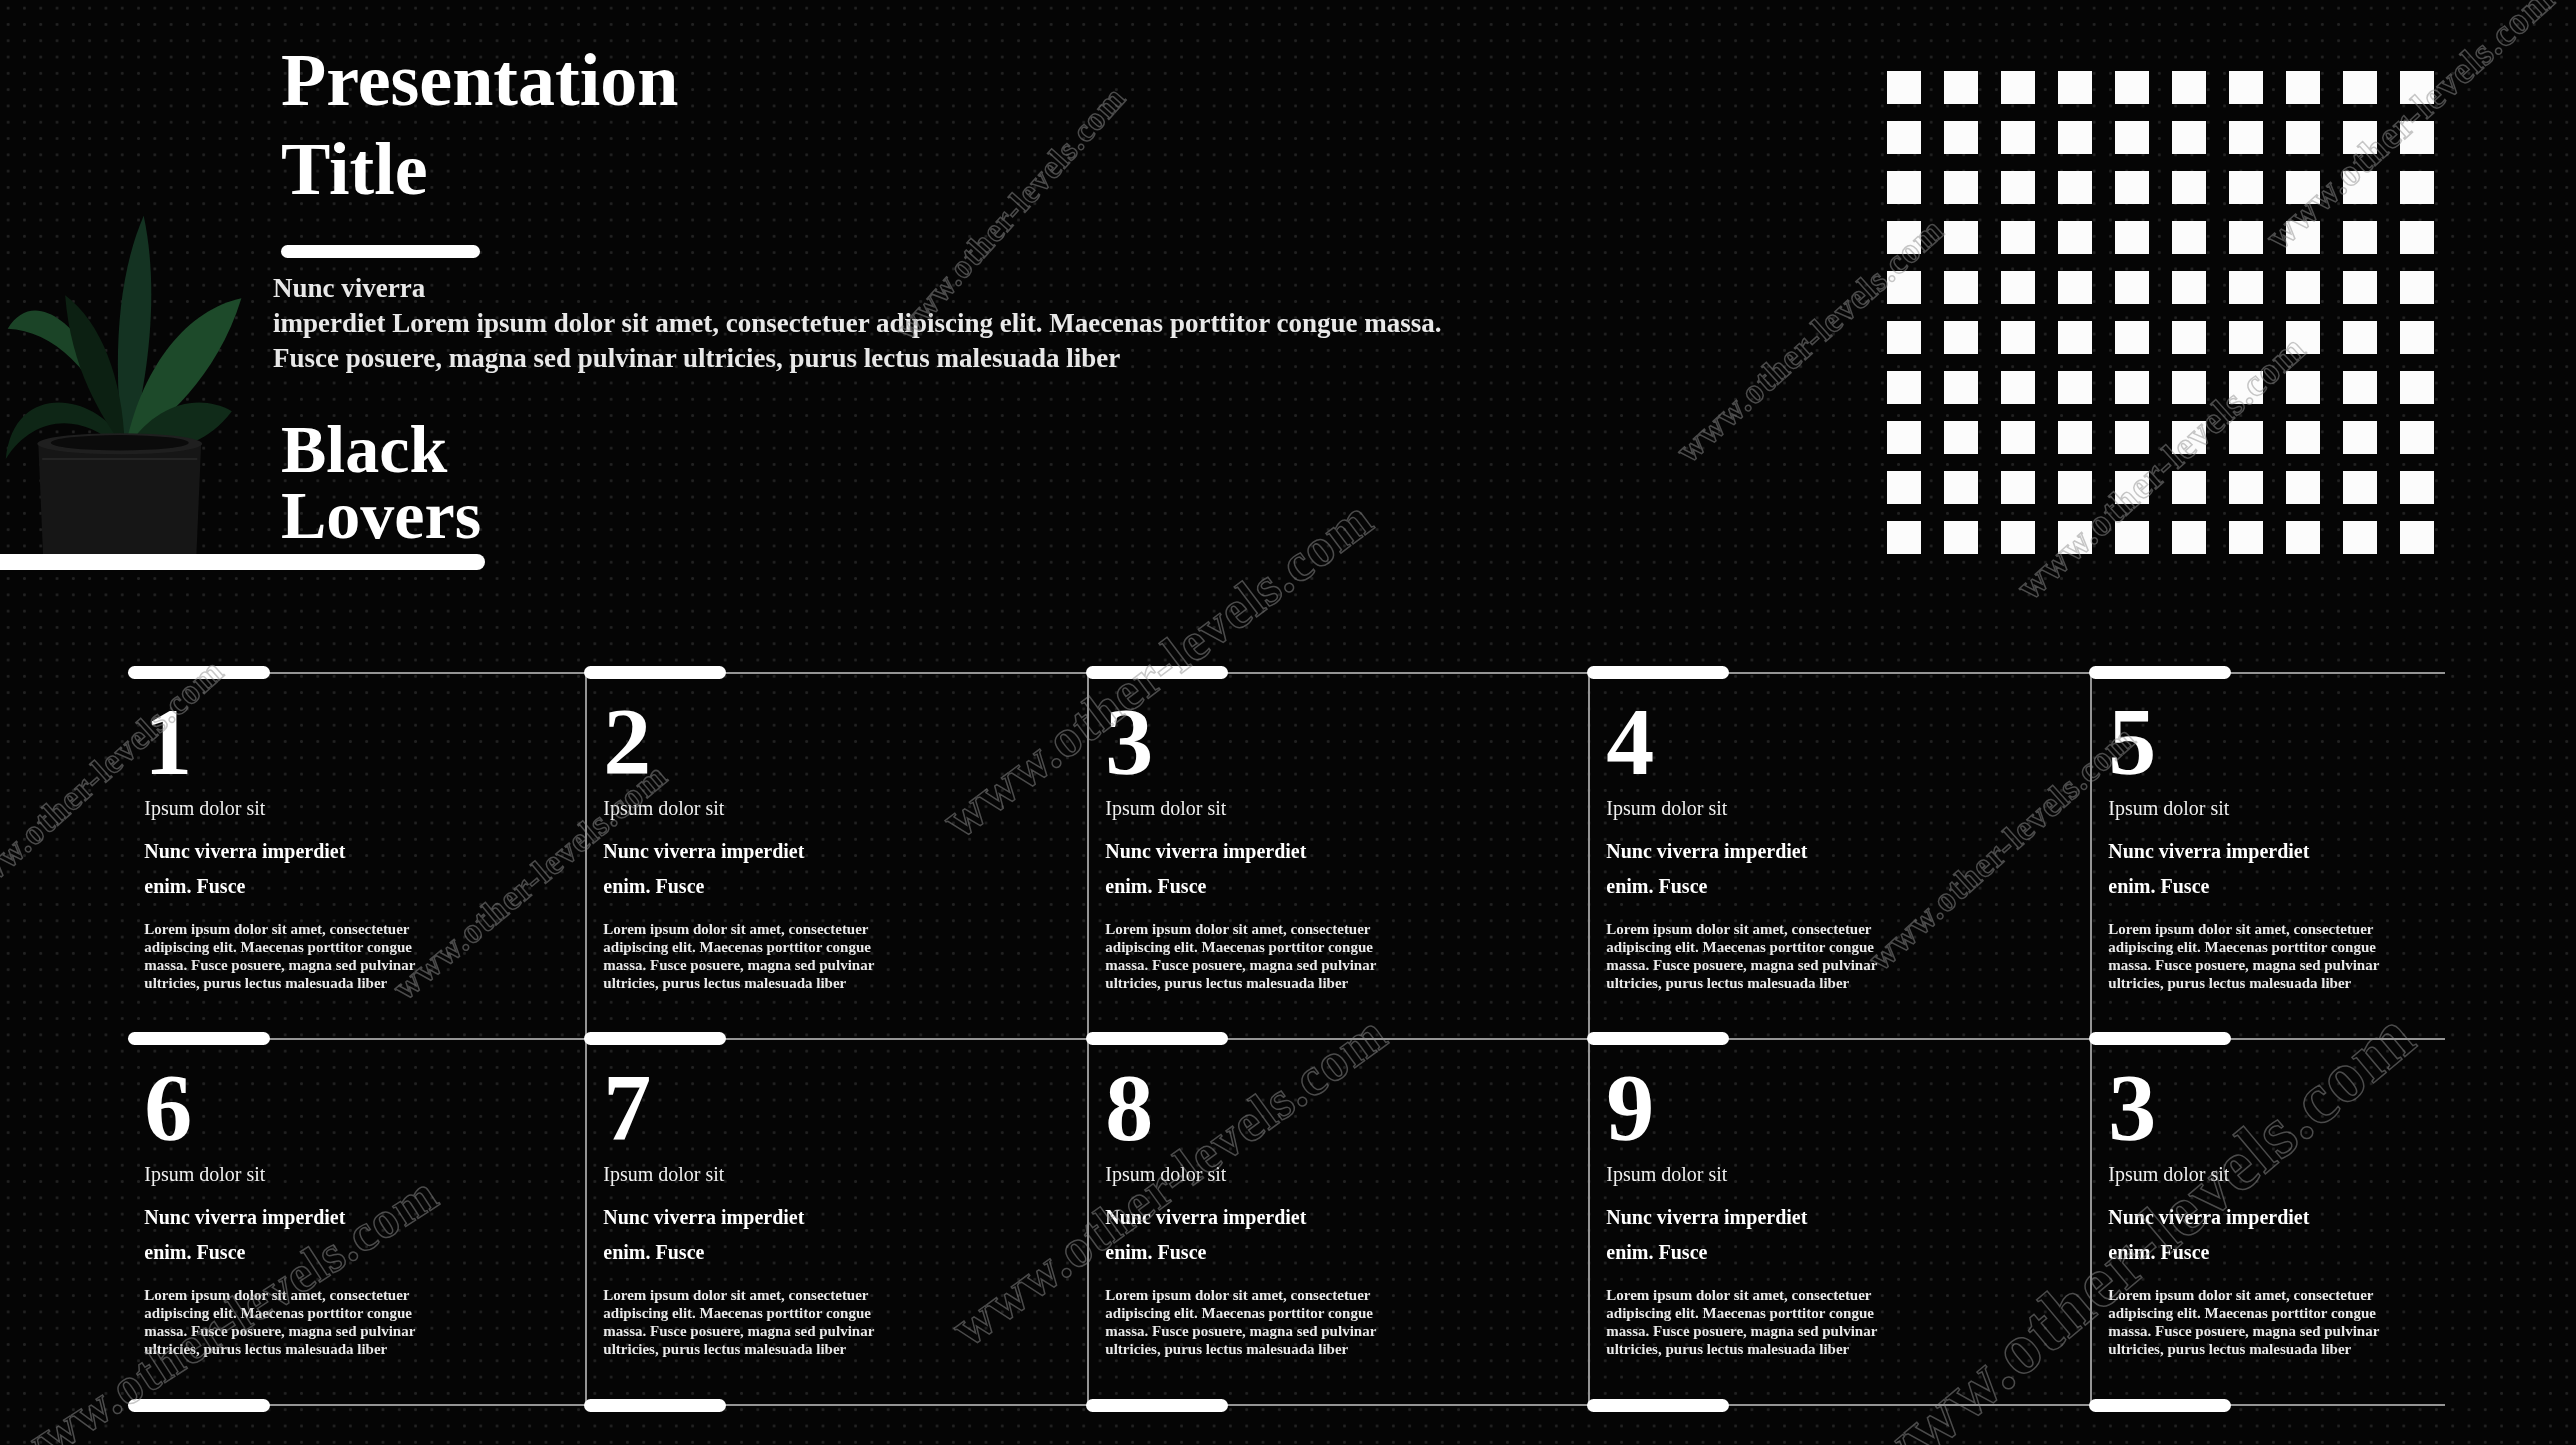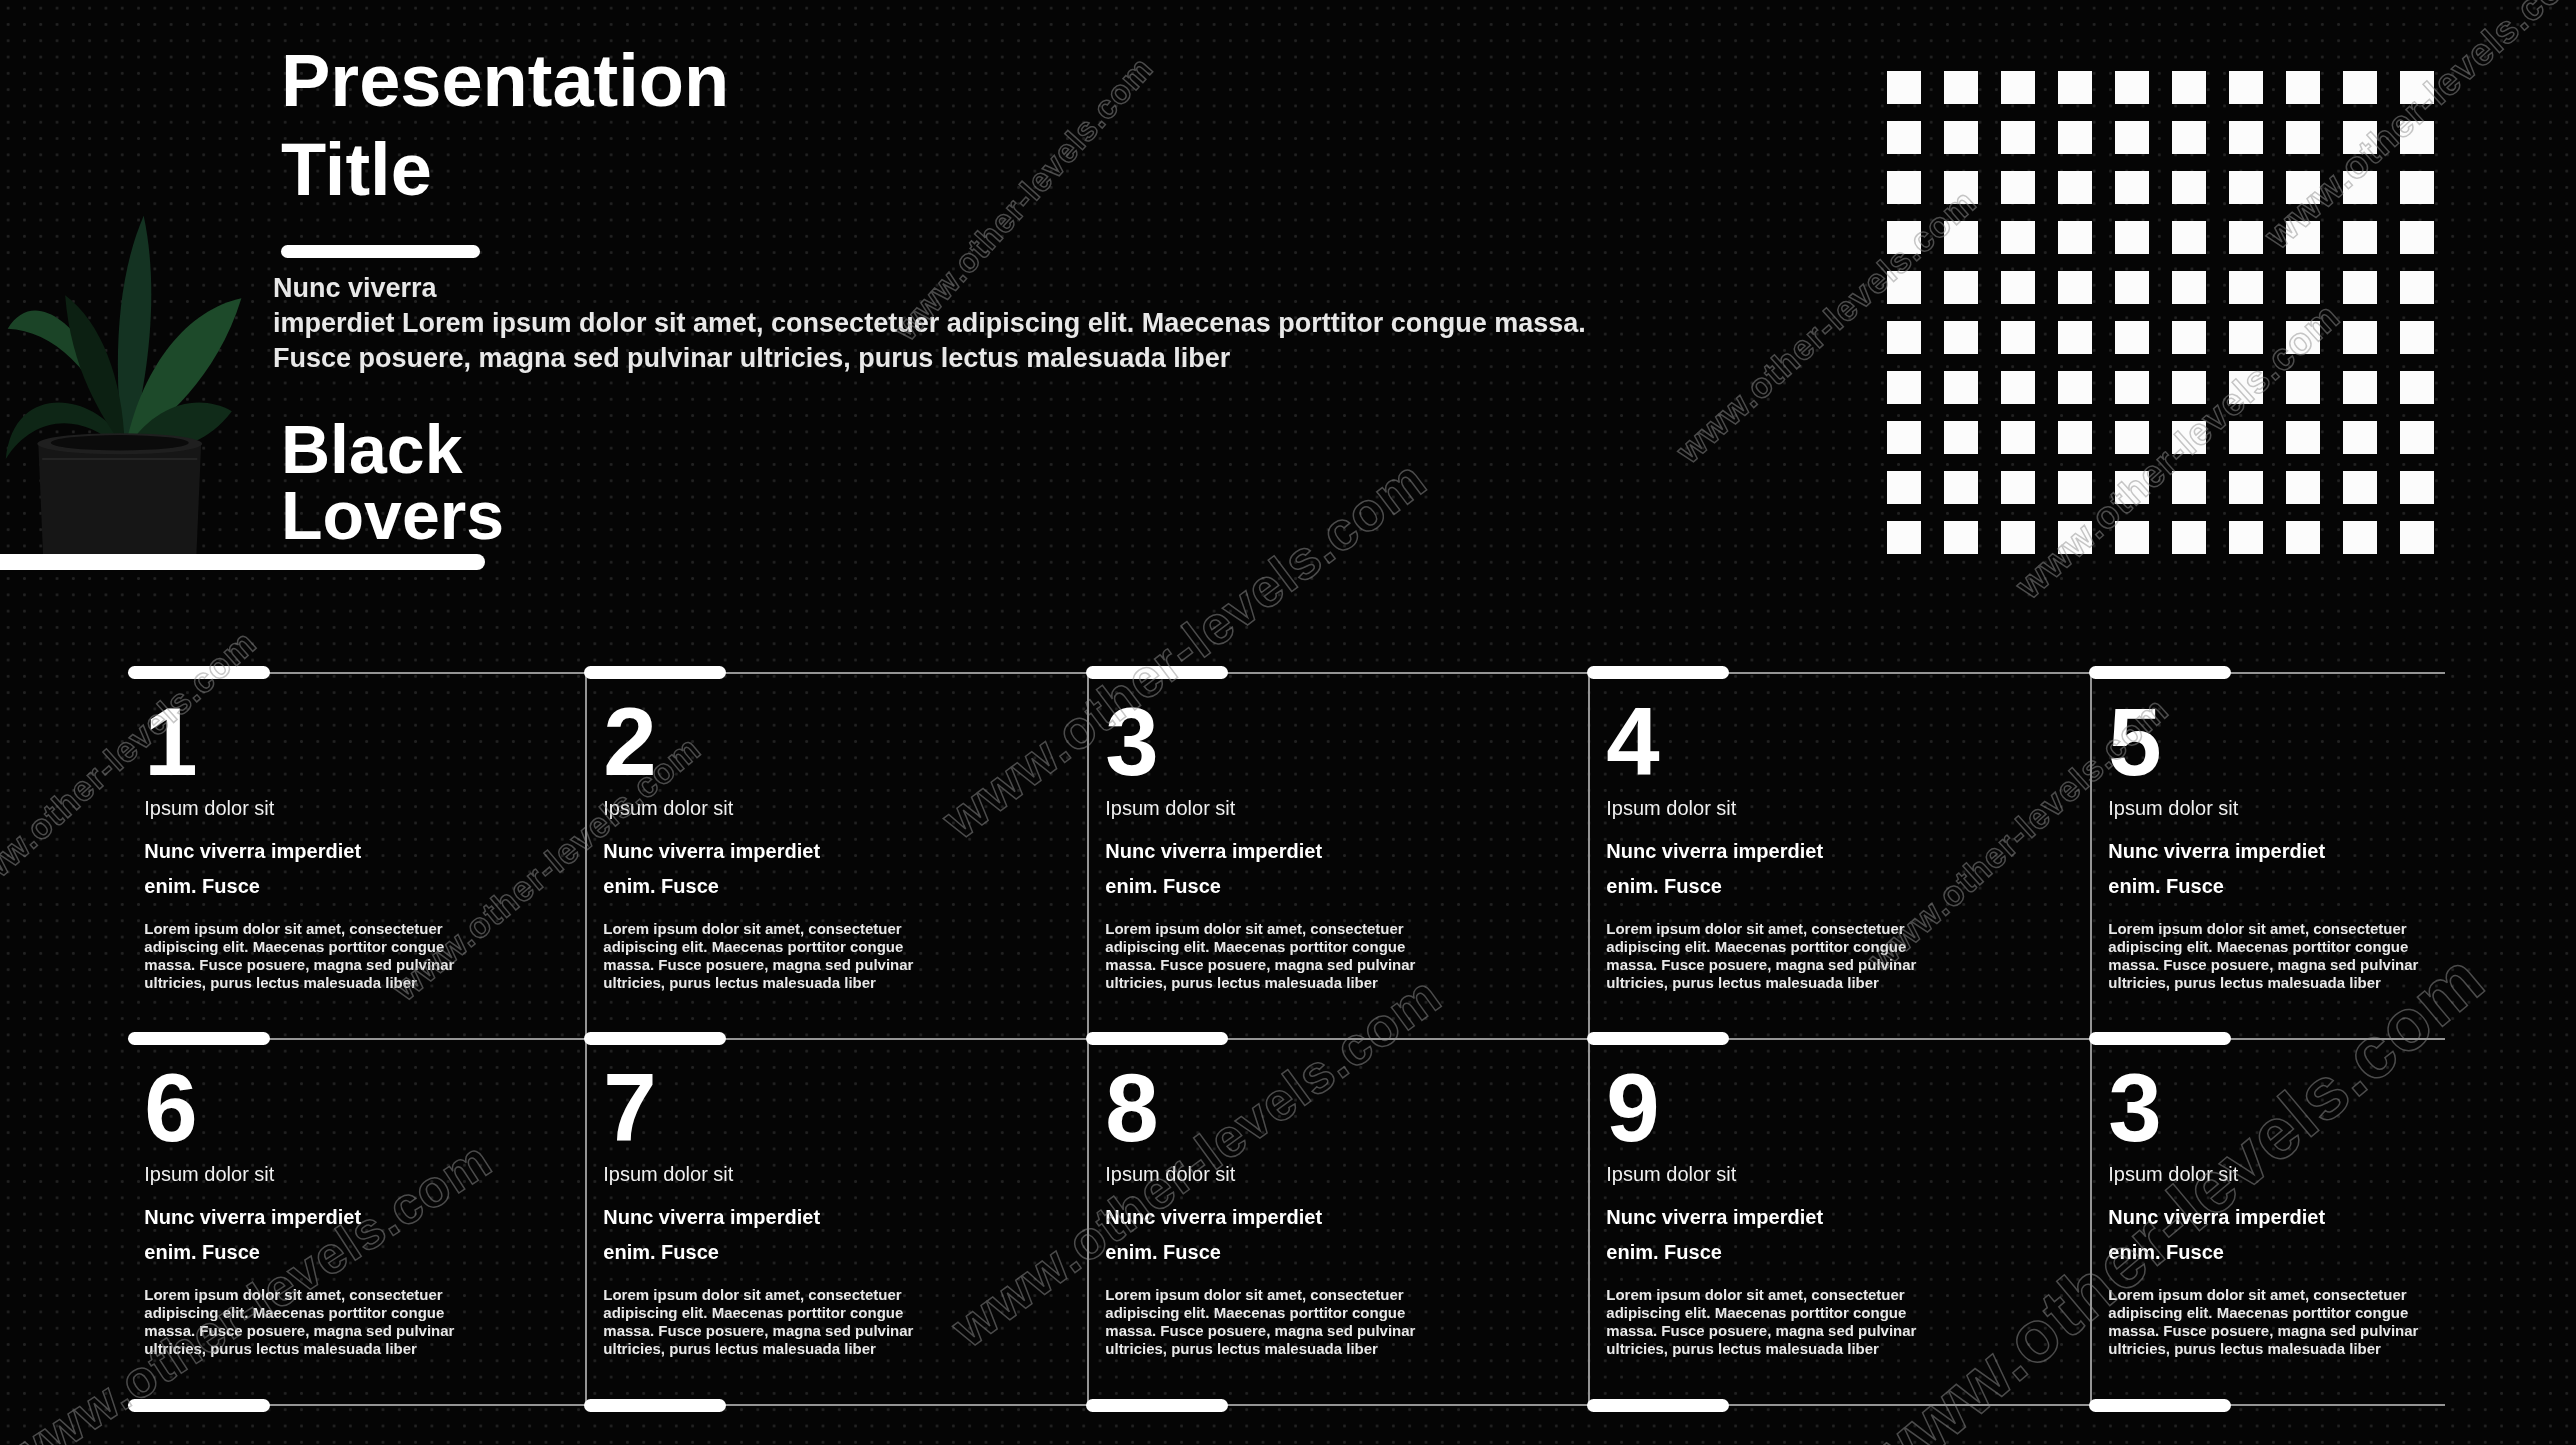"Presentation" .slide { font-family: Liberation Sans, sans-serif -> Liberation Serif, serif }
